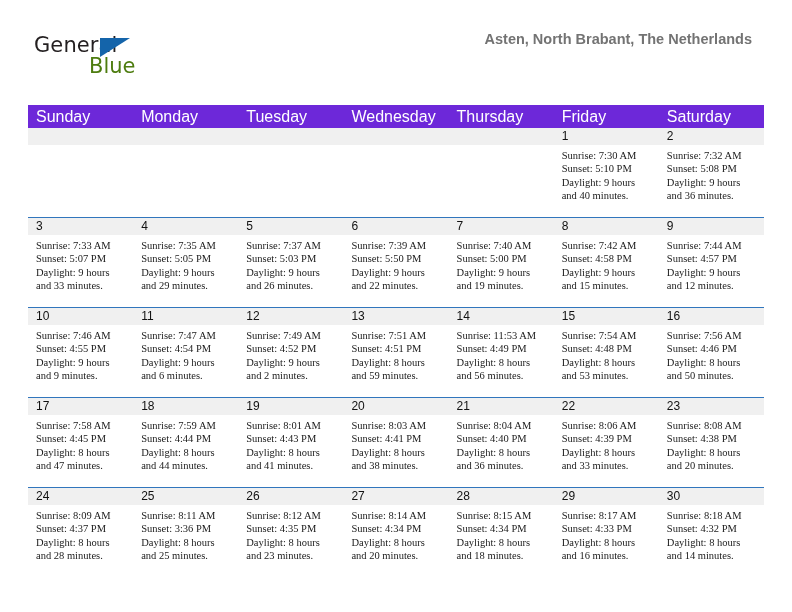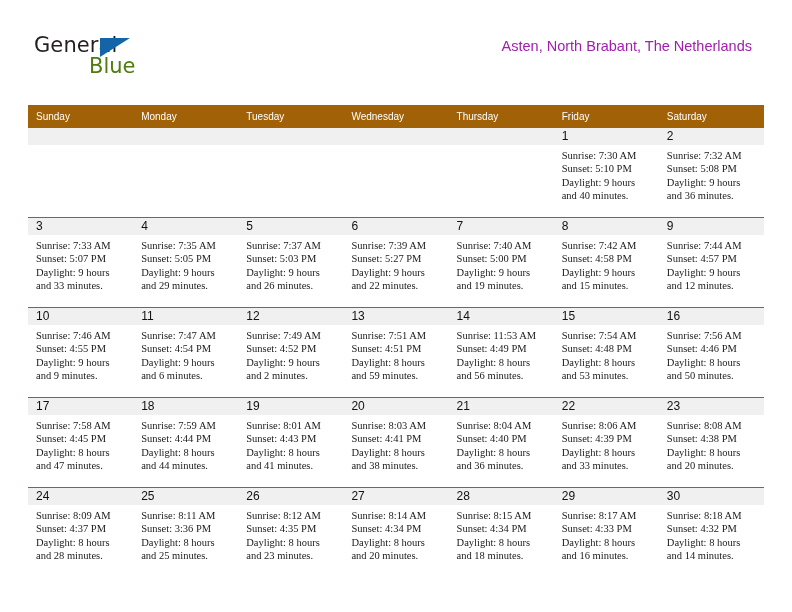"Asten, North Brabant, The Netherlands" .cal-subtitle { color: #a21caf -> #737373; font-weight: 400 -> 700; margin-top: 7px -> none }
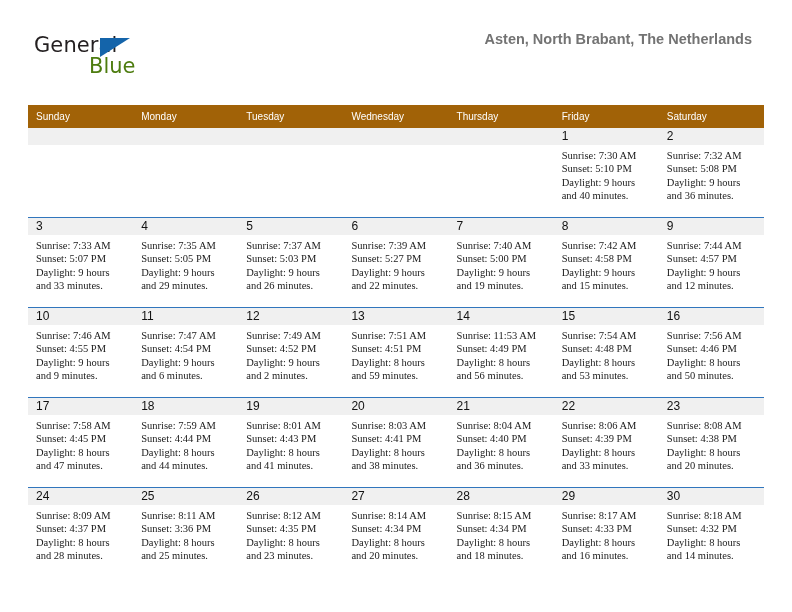"Sunday" .calendar th { background: #a16207 -> #6d28d9; font-size: 10px -> 16px }
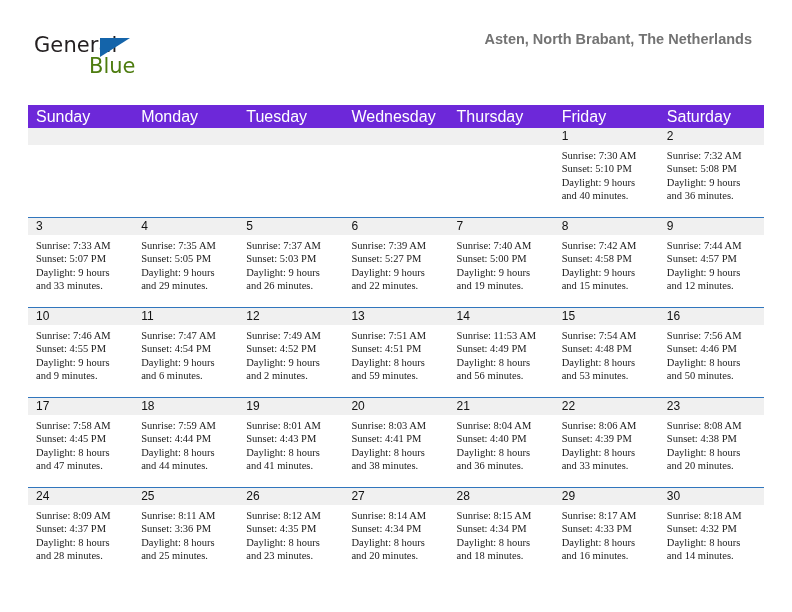"Sunset: 5:27 PM" div { text: 5:27 -> 5:50 }
